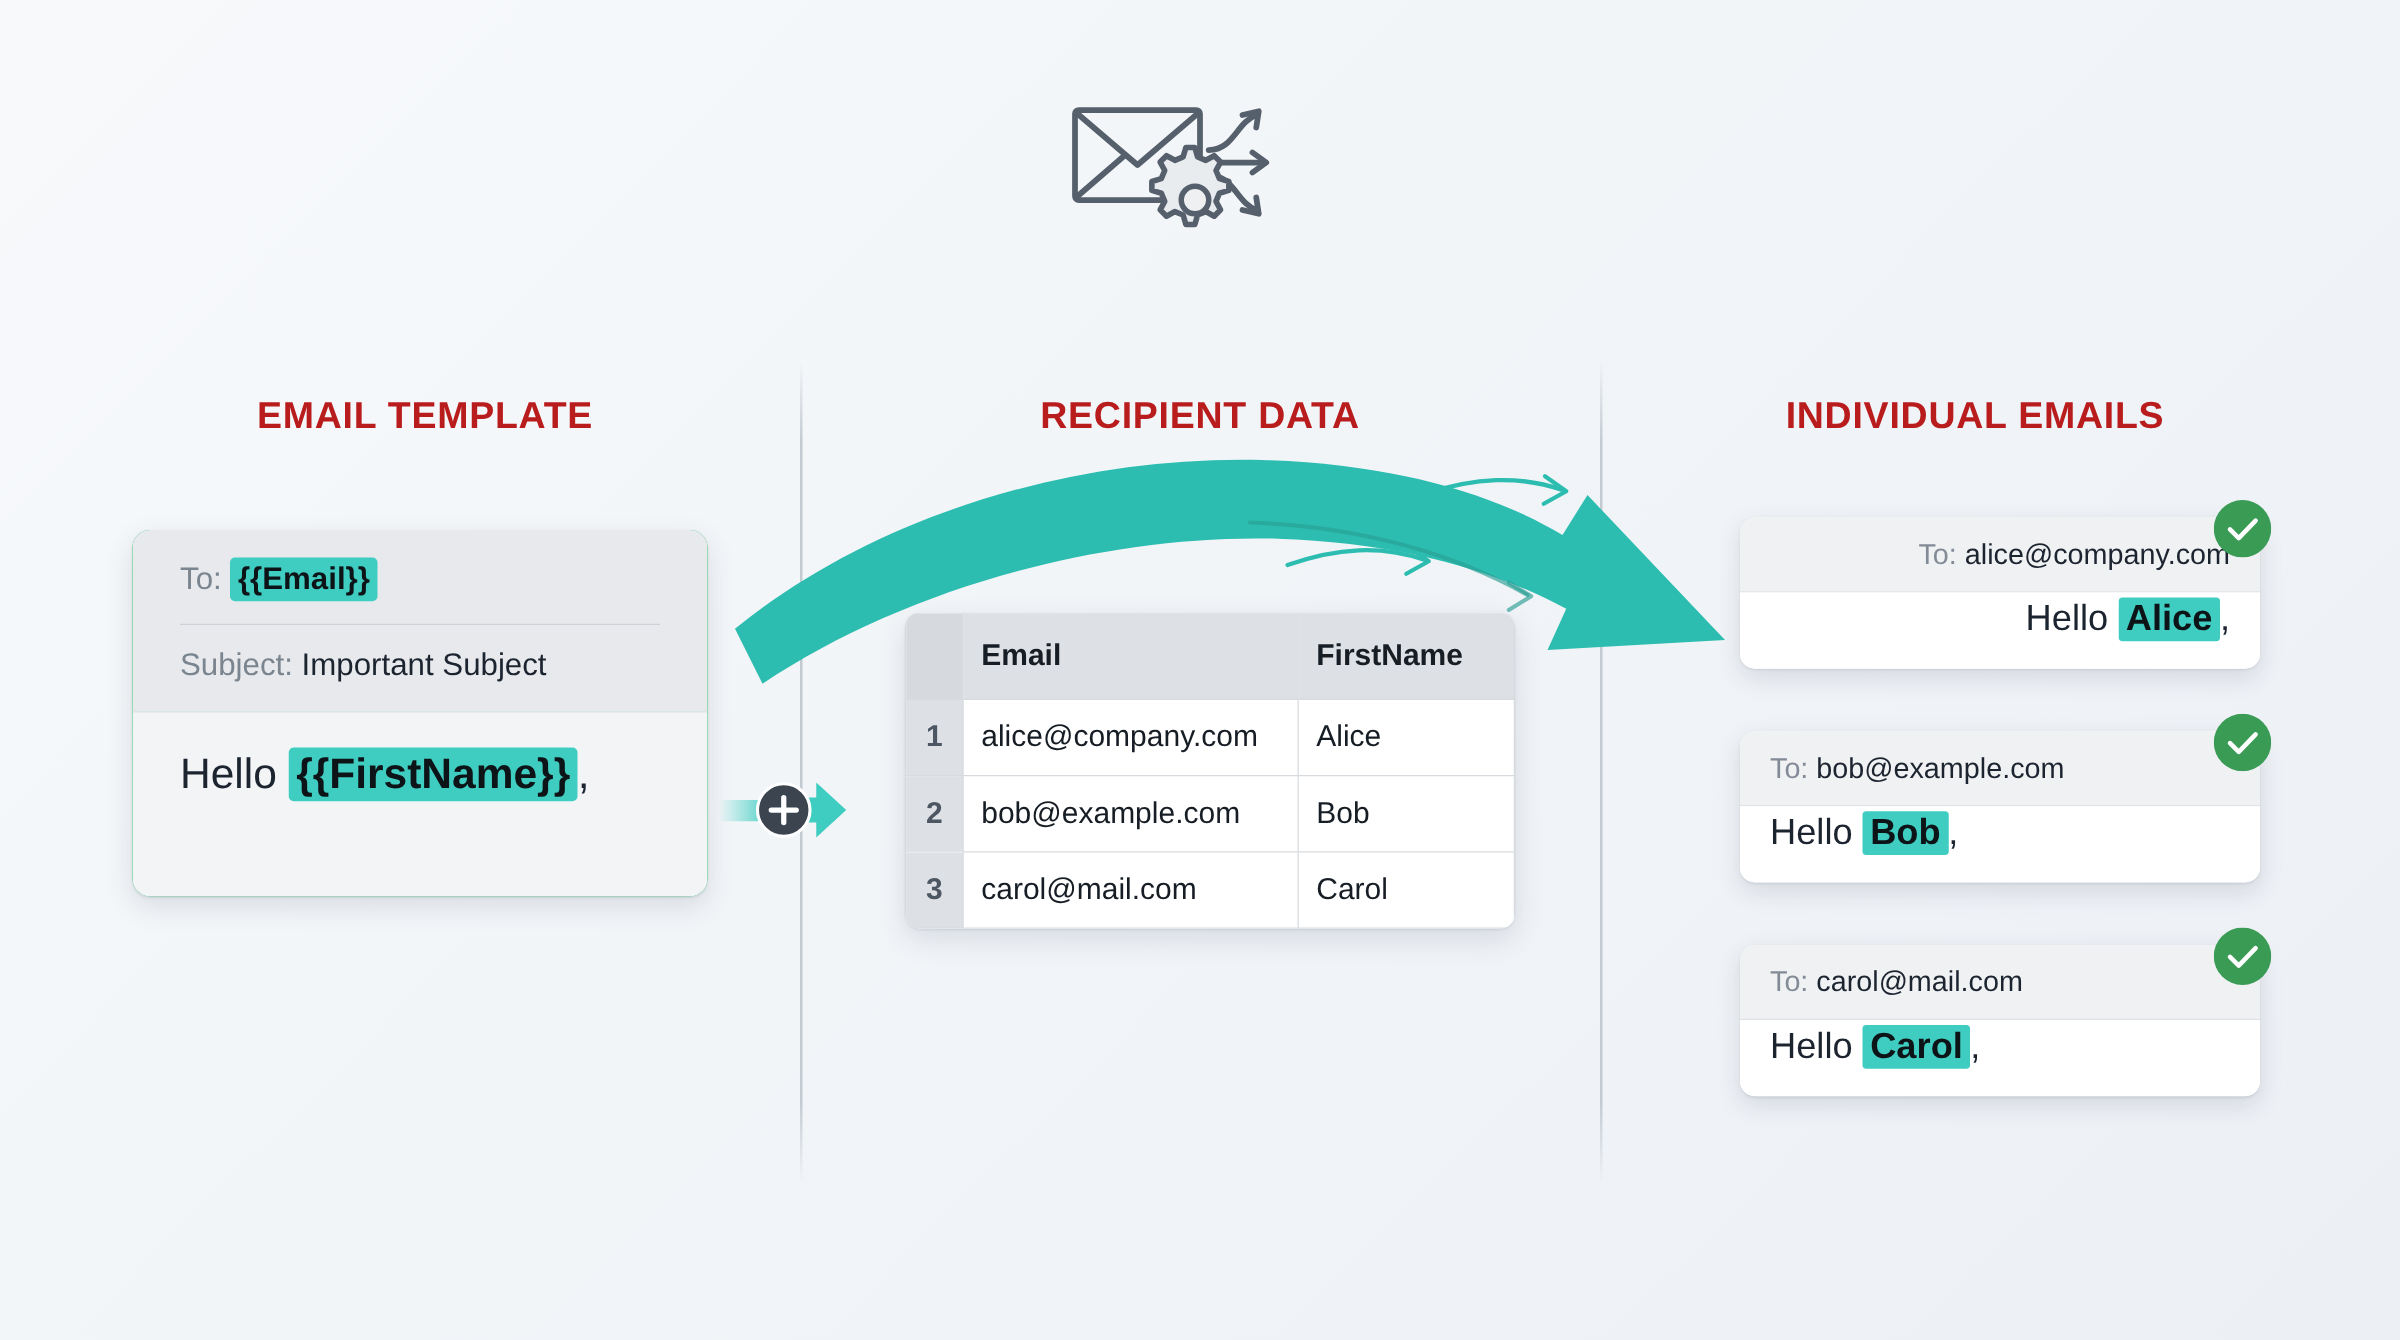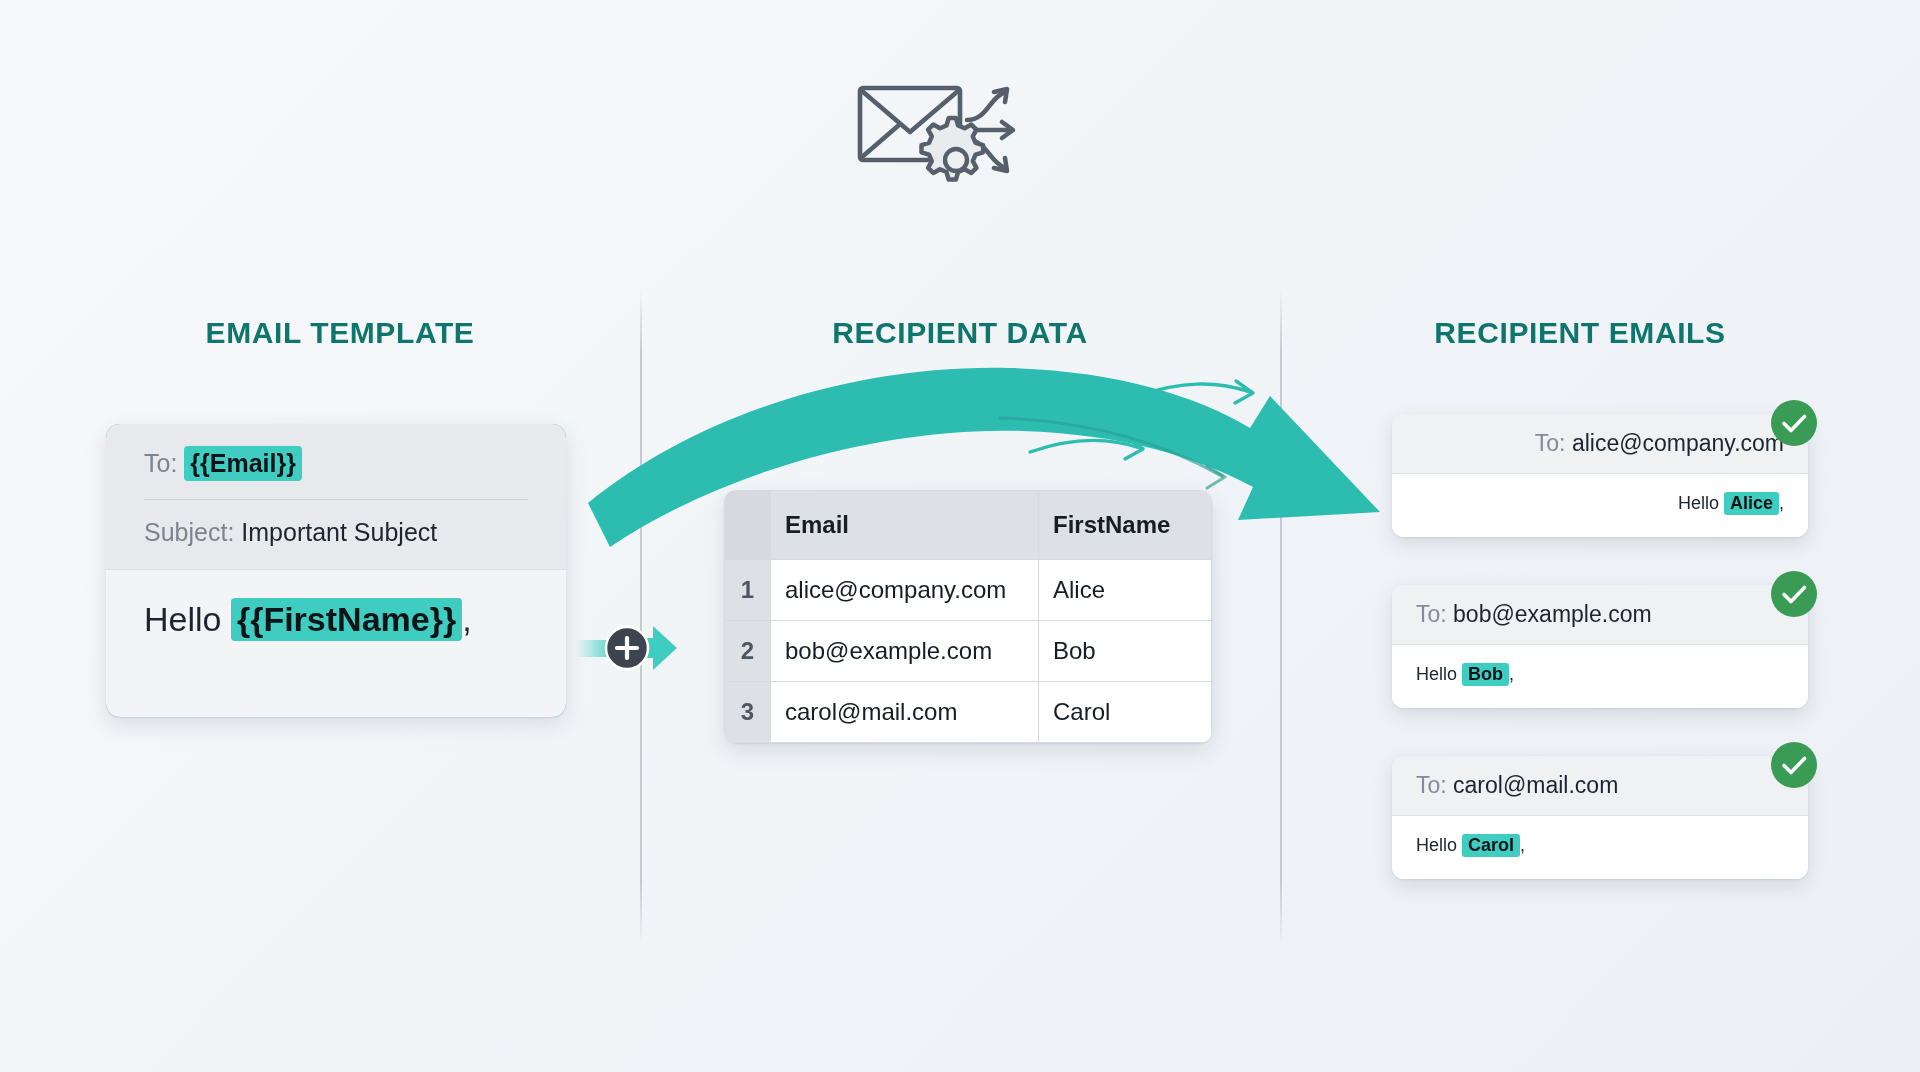"EMAIL TEMPLATE" .col-title { color: #0f766e -> #b91c1c }
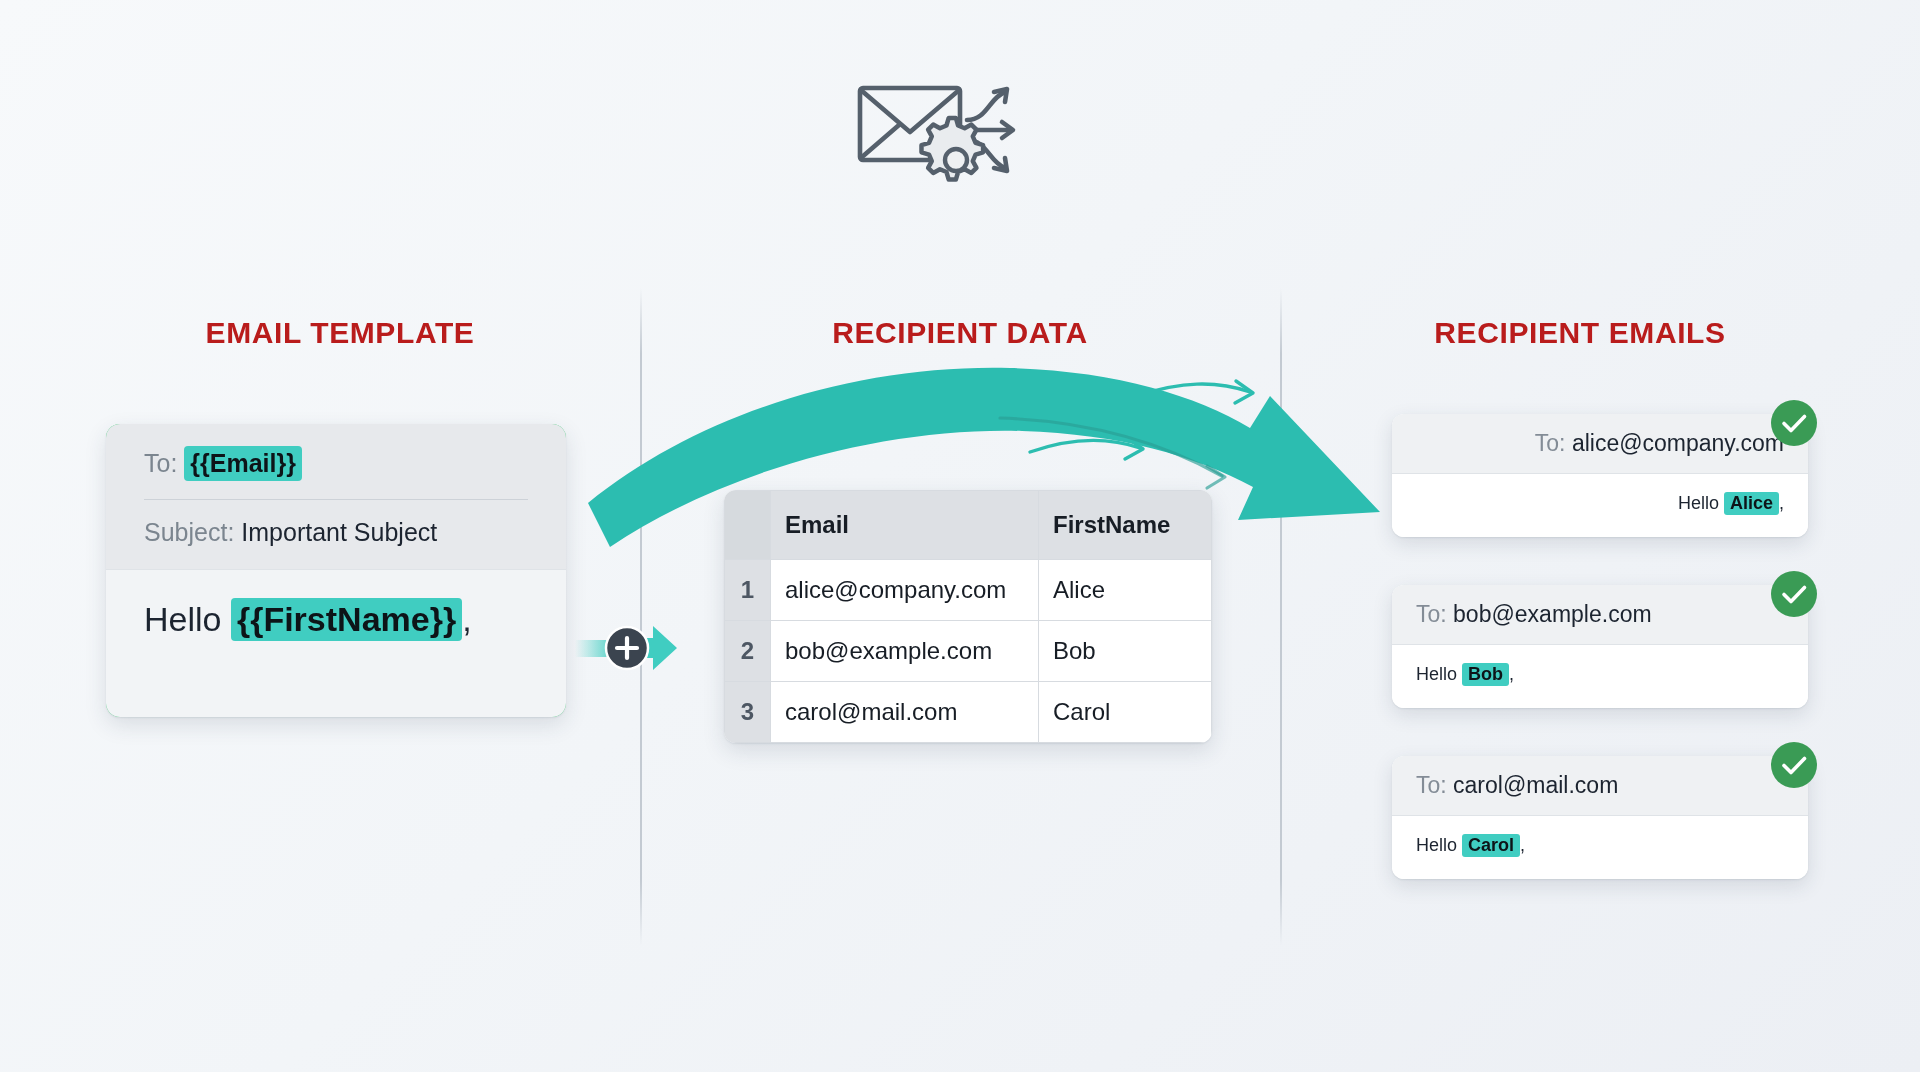"RECIPIENT EMAILS" div.col-title { text: RECIPIENT -> INDIVIDUAL }
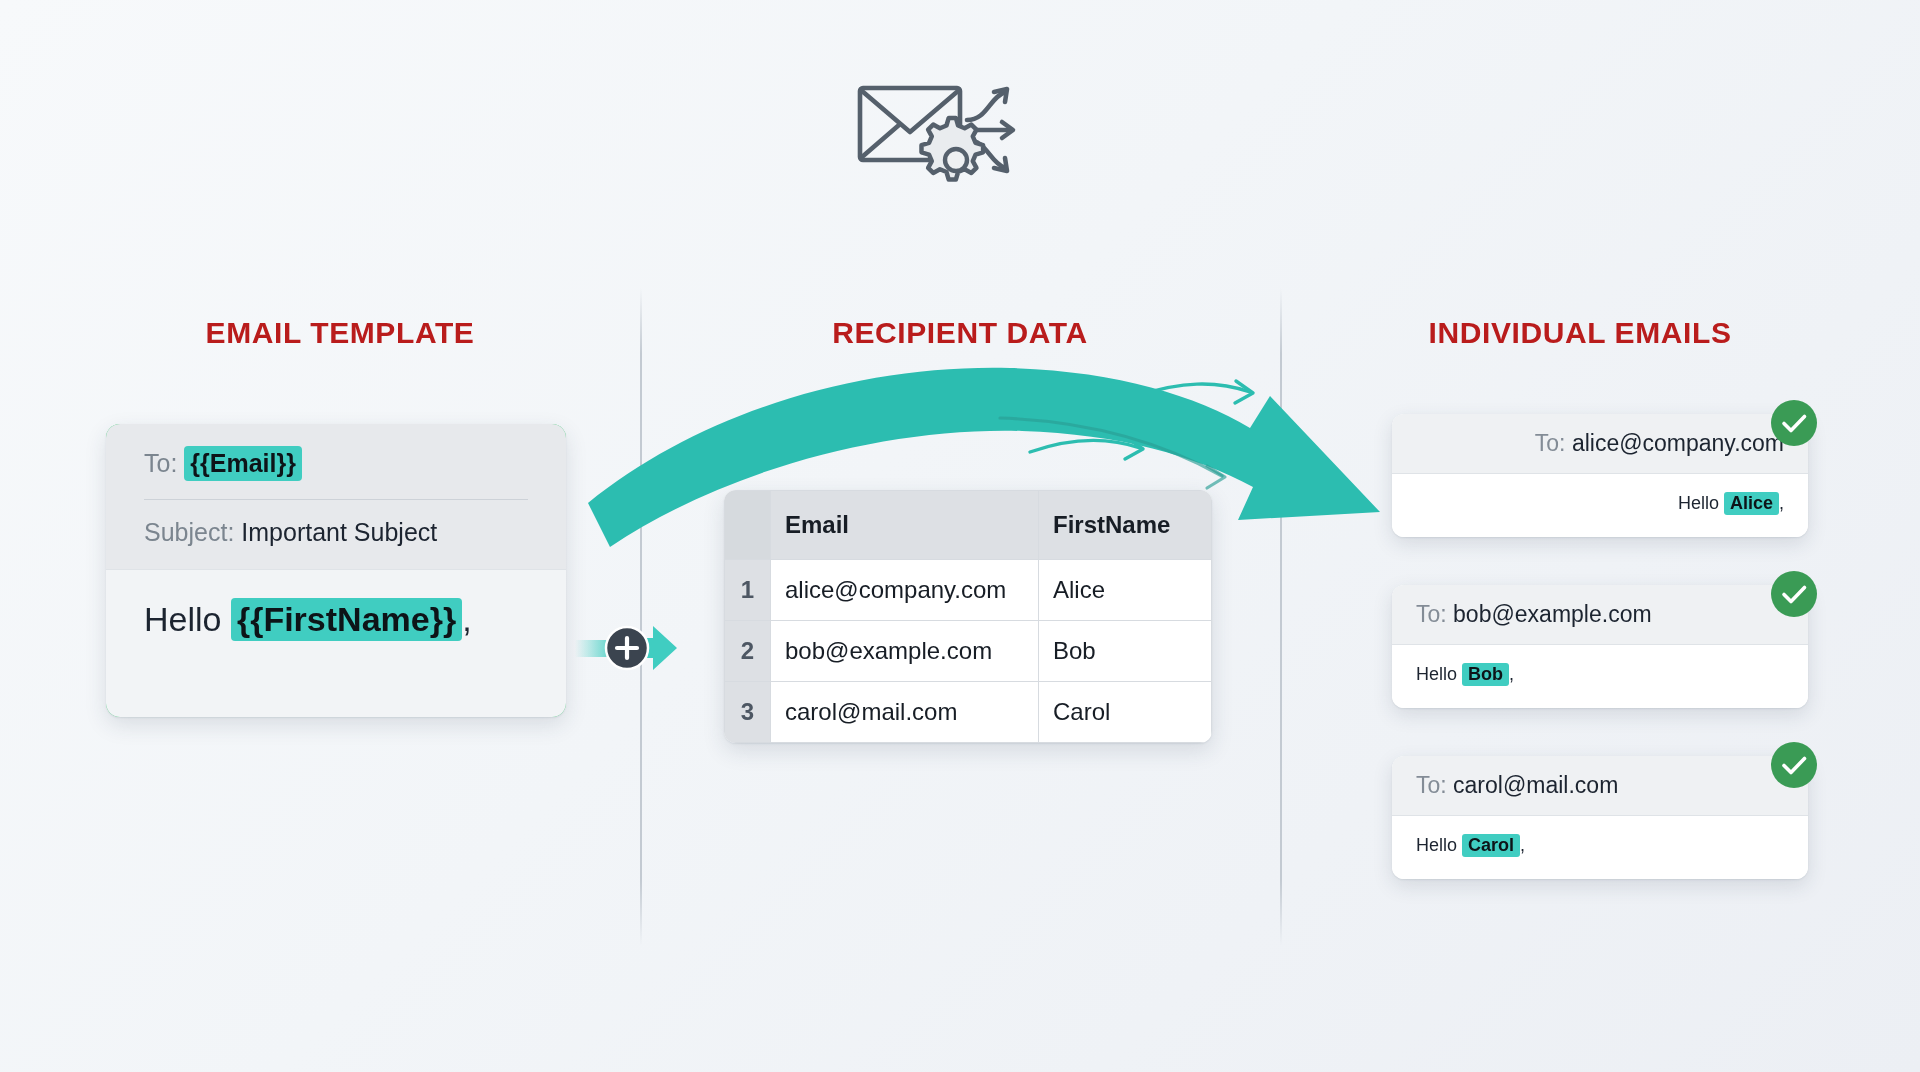"Hello Alice ," .email-body { font-size: 18px -> 29px; padding: 18px 24px 22px 24px -> 4px 24px 22px 24px }
